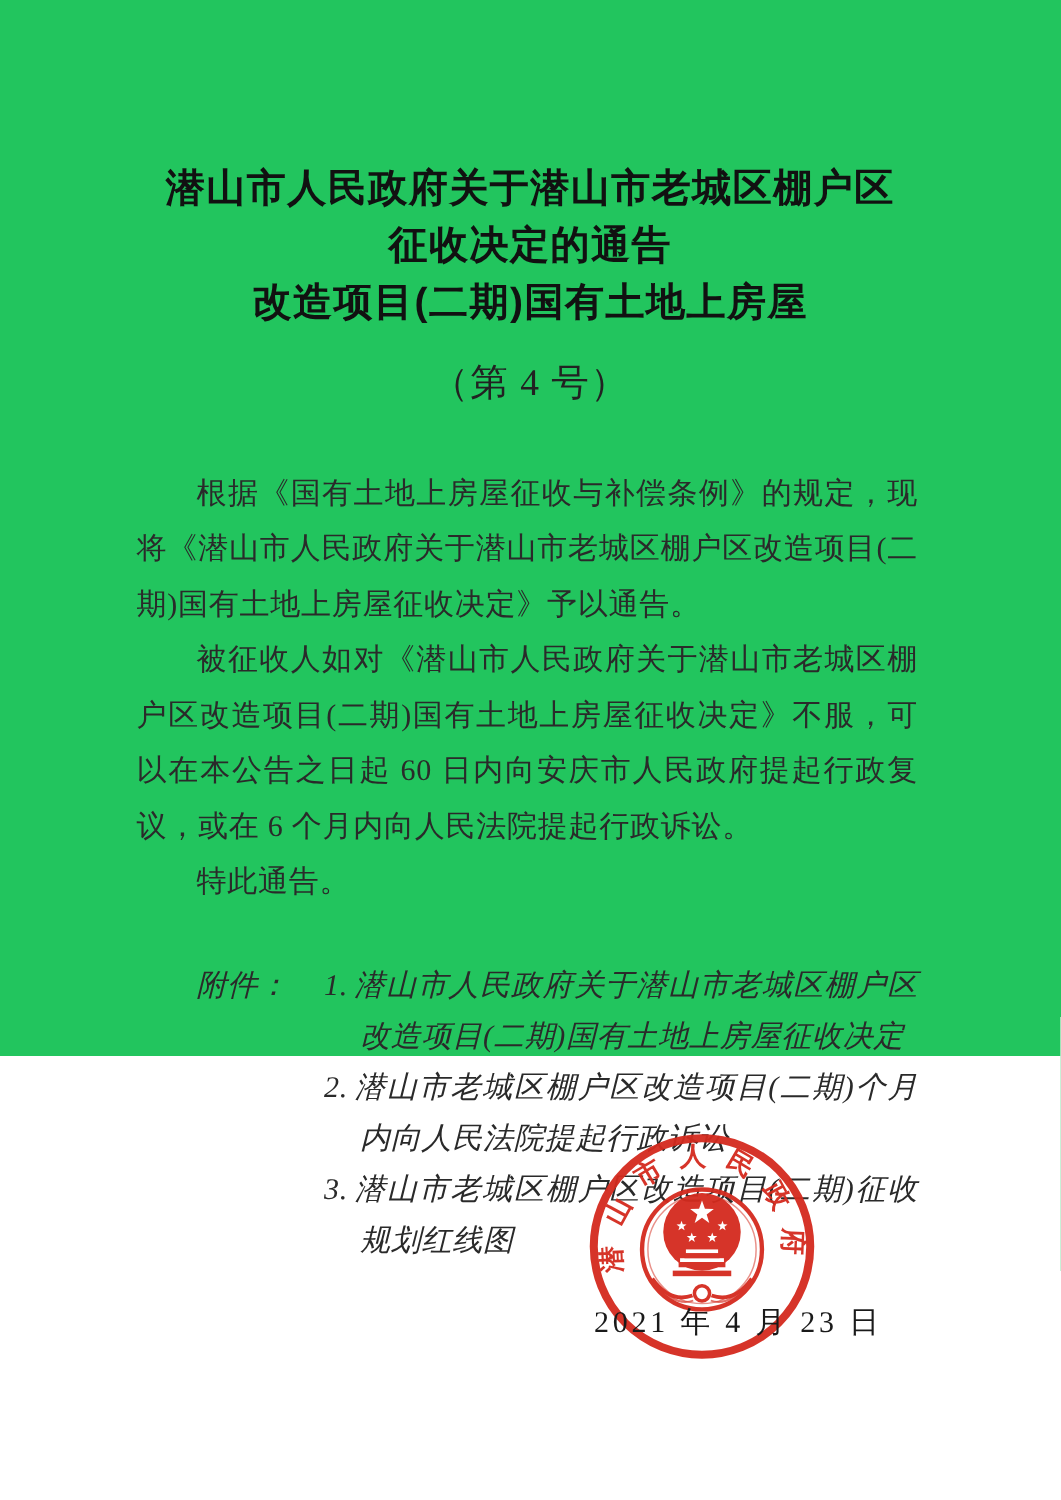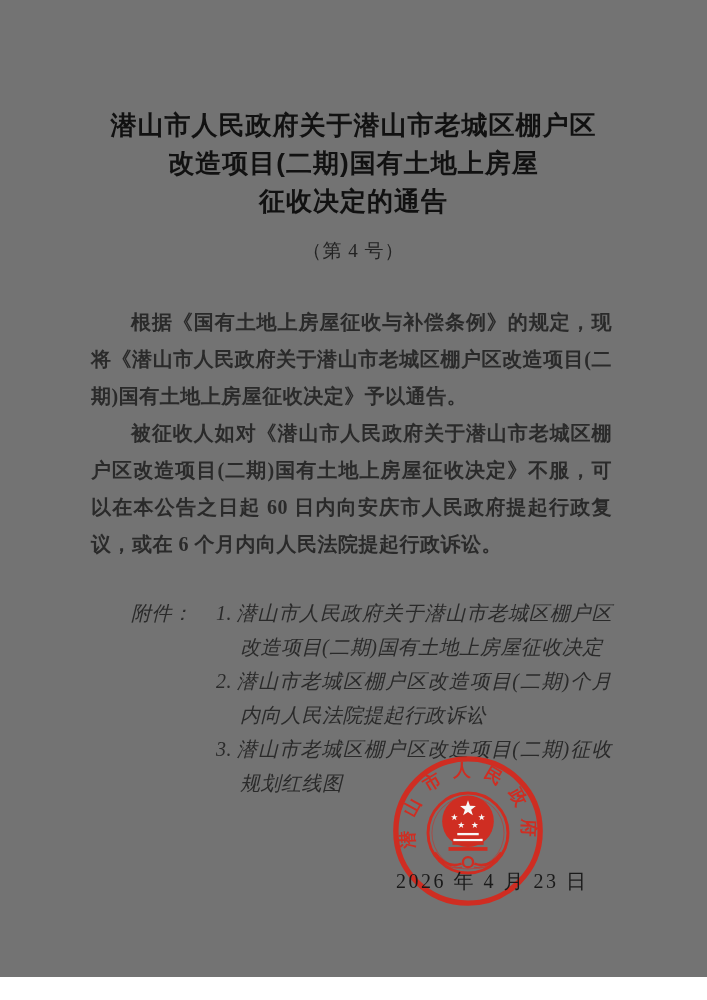"潜山市人民政府关于潜山市老城区棚户区" .page { background: #737373 -> #22c55e; height: 977px -> 704px }
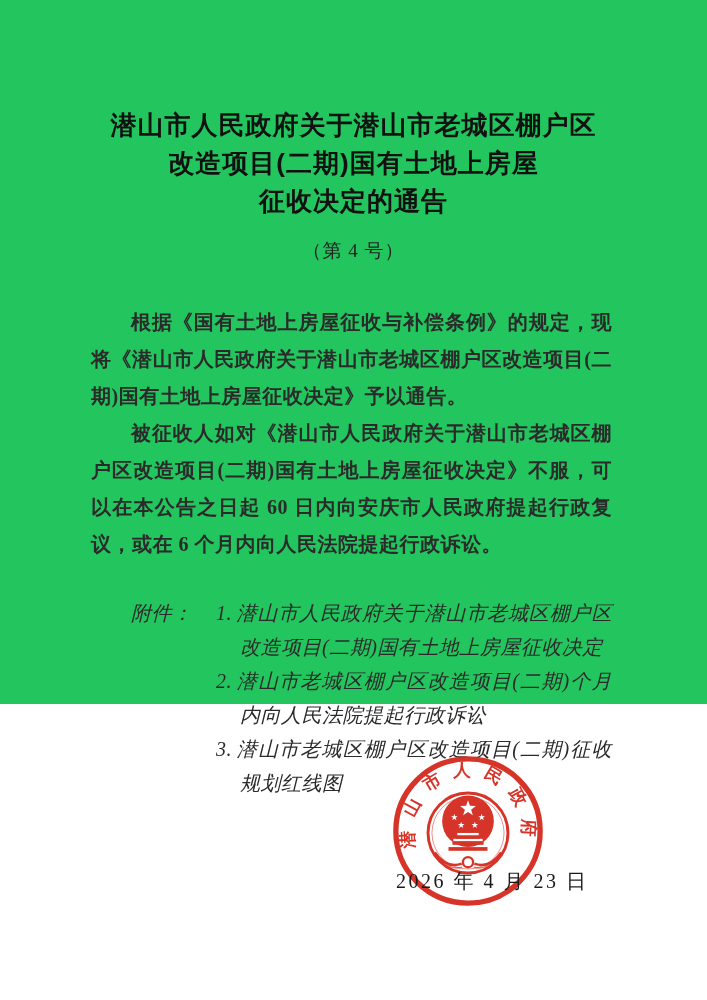"改造项目(二期)国有土地上房屋" span.title-line { order: before "征收决定的通告" -> after "征收决定的通告" }
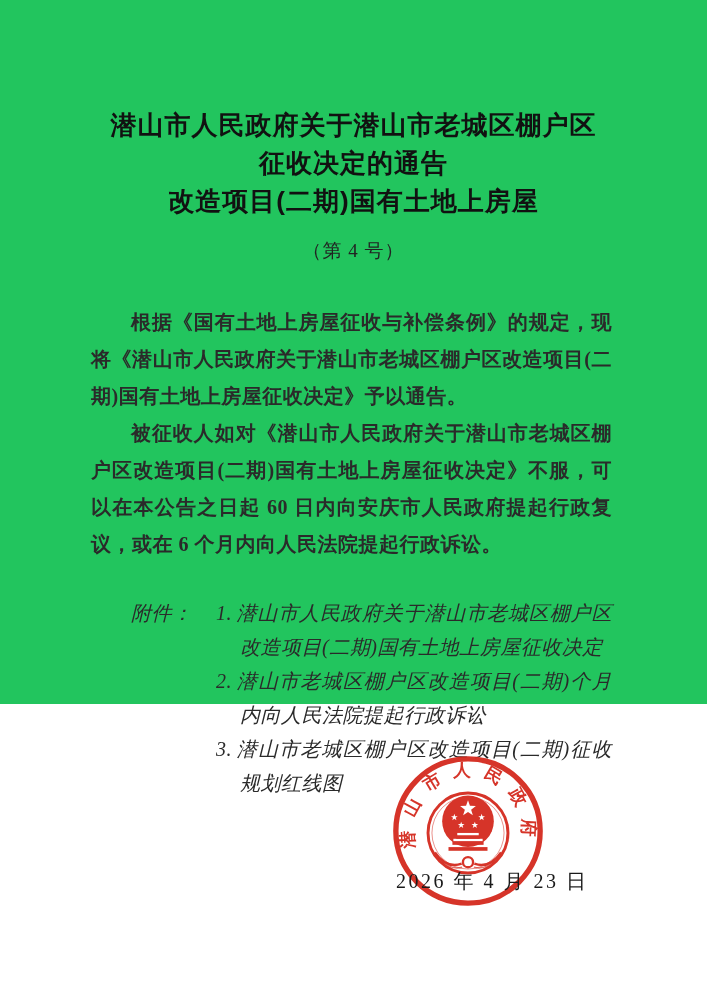"（第 4 号）" .doc-number { font-size: 19px -> 25px }
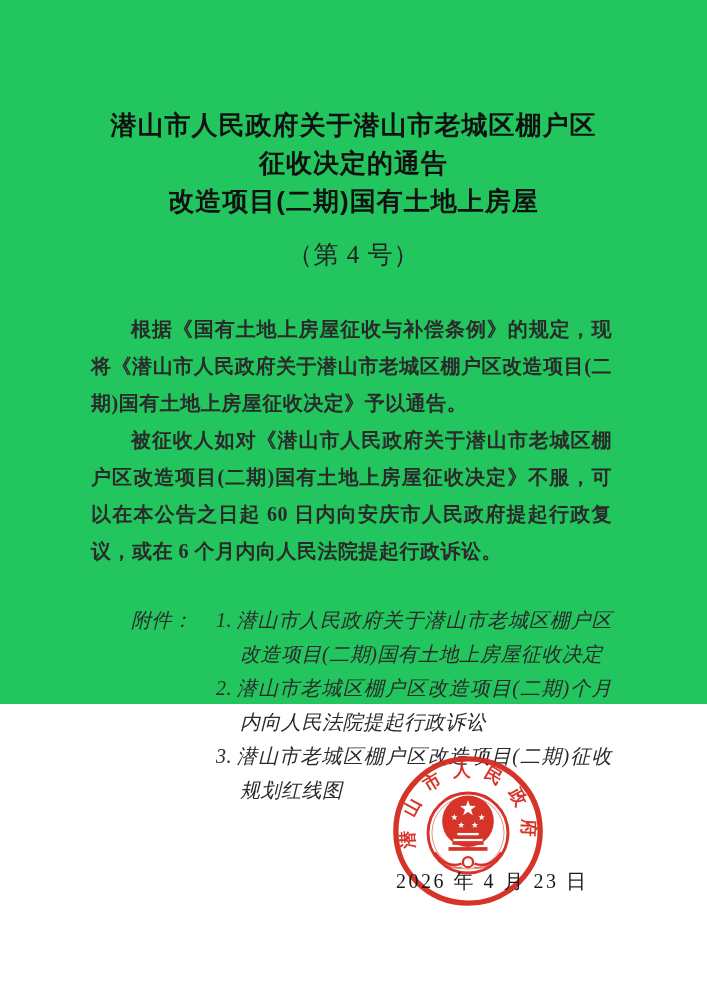"根据《国有土地上房屋征收与补偿条例》的规定，现将《潜山市人民政府关于潜山市老城区" .content { font-weight: bold -> none }
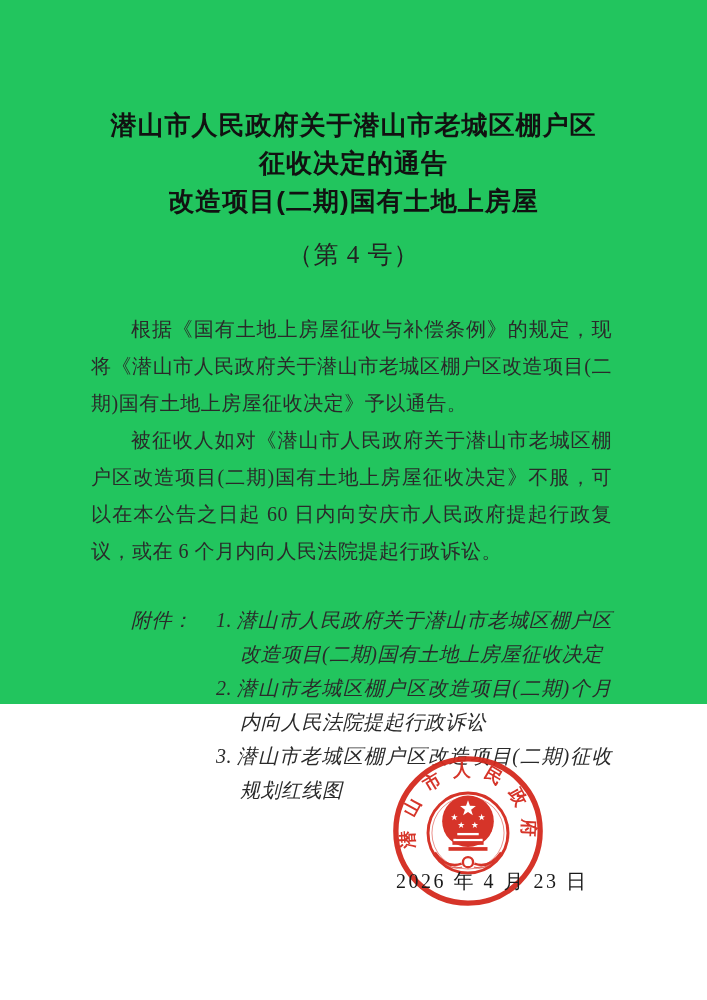"特此通告。" p { html: none -> <p>特此通告。</p> }
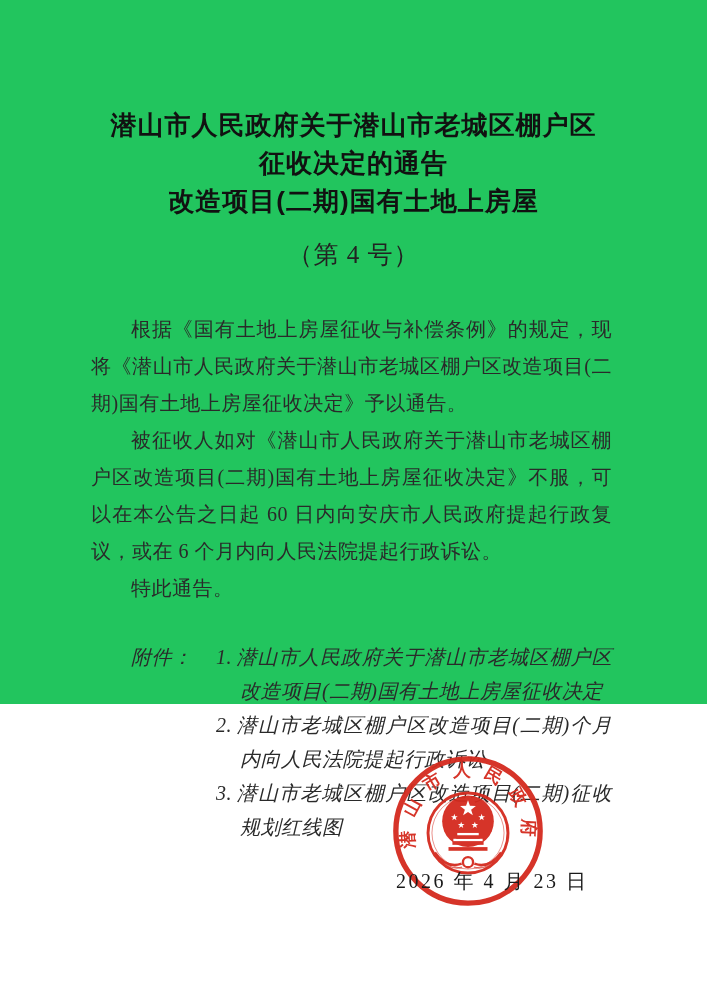"2026 年 4 月 23" div.issue-date { text: 2026 -> 2021 }
